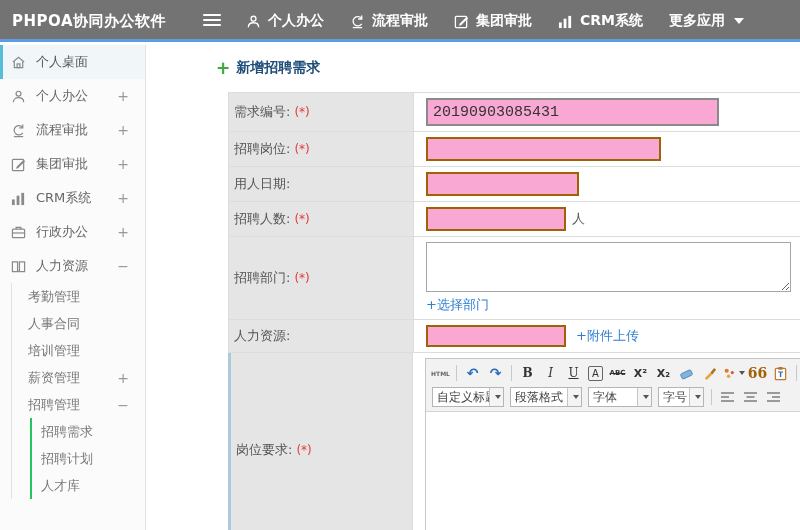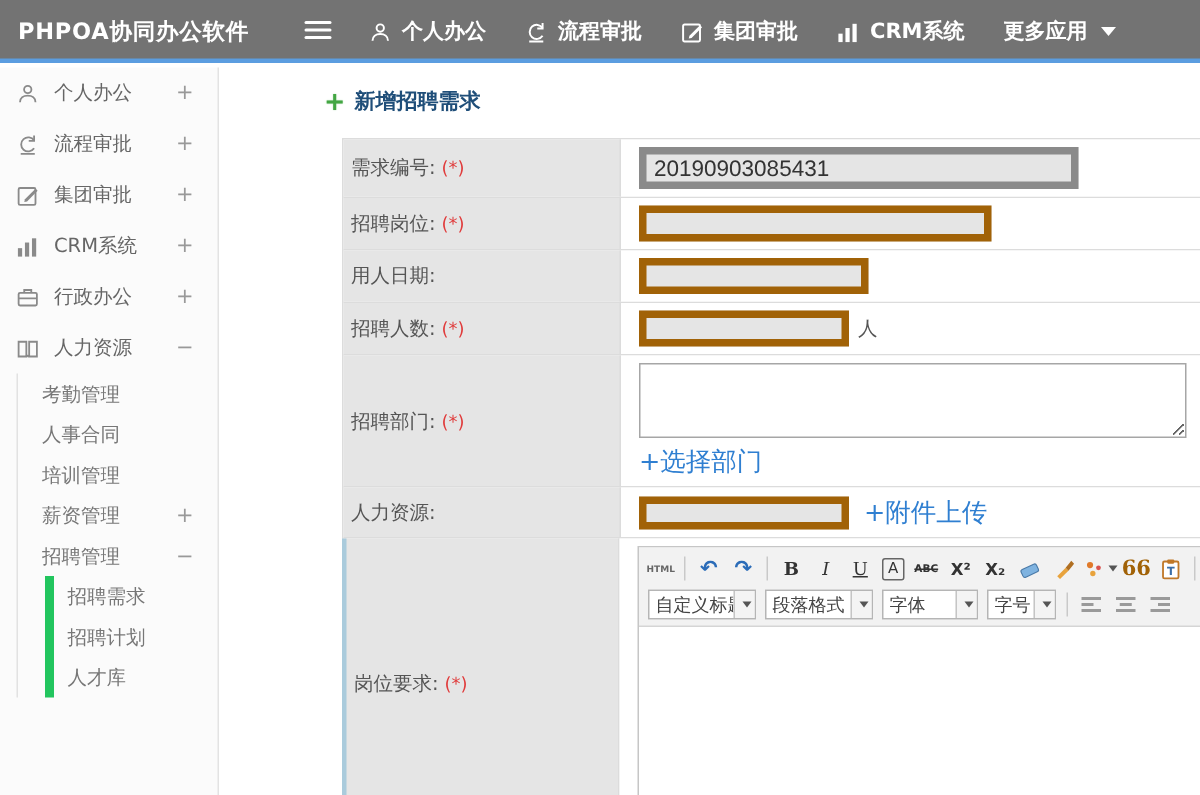"个人桌面" div.side-item { html: none -> <div> <span> <svg> <path></path> <path></path> <rect></rect> </svg> </span> <span>个人桌面</span> </div> }
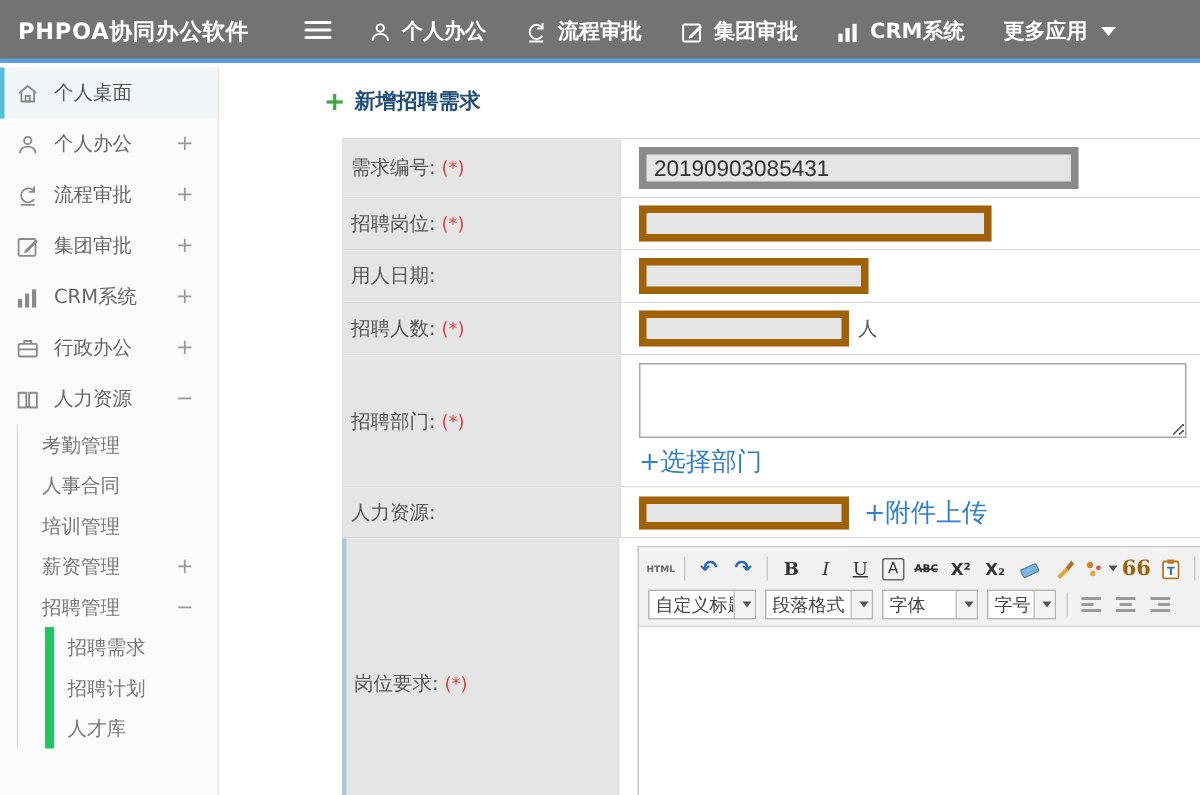"20190903085431" .txt-input { background: #e5e5e5 -> #f9a8d4; border: 5px solid #a16207 -> 2px solid #a16207; font-family: Liberation Sans, sans-serif -> Liberation Mono, monospace }
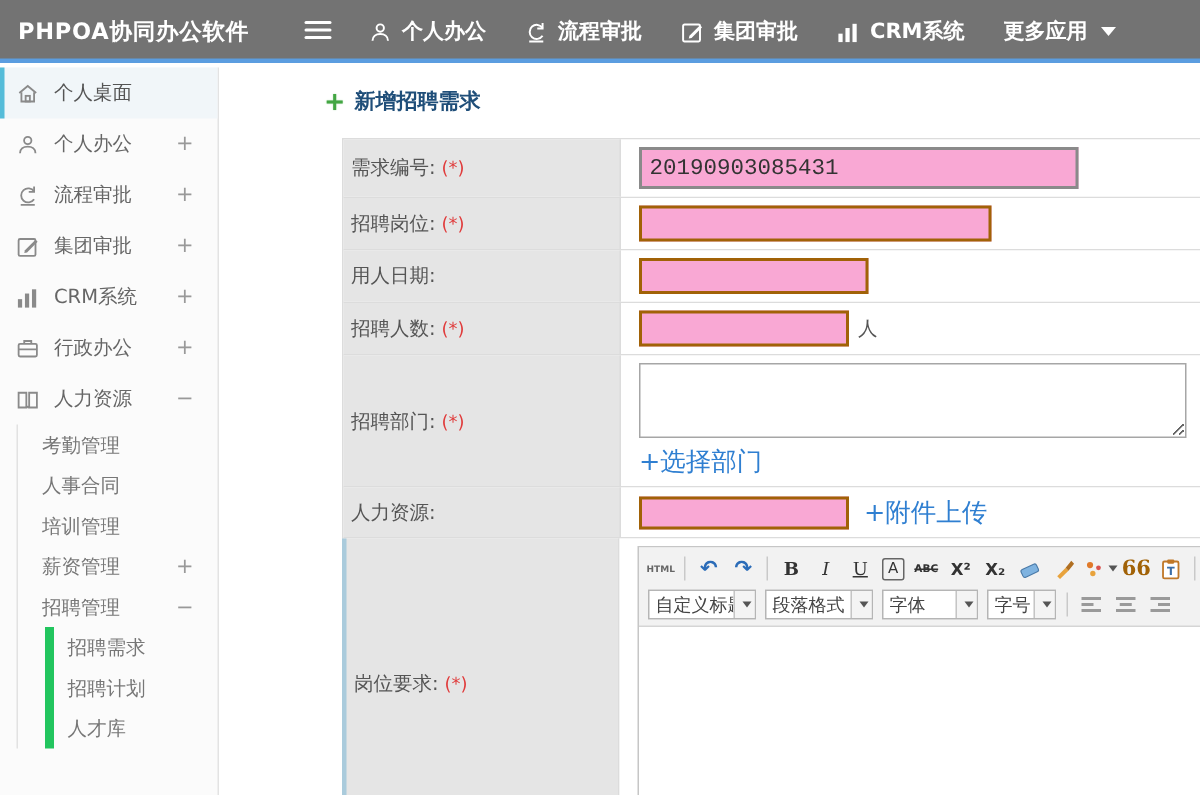"+选择部门" .blue-link { font-size: 17px -> 13px }
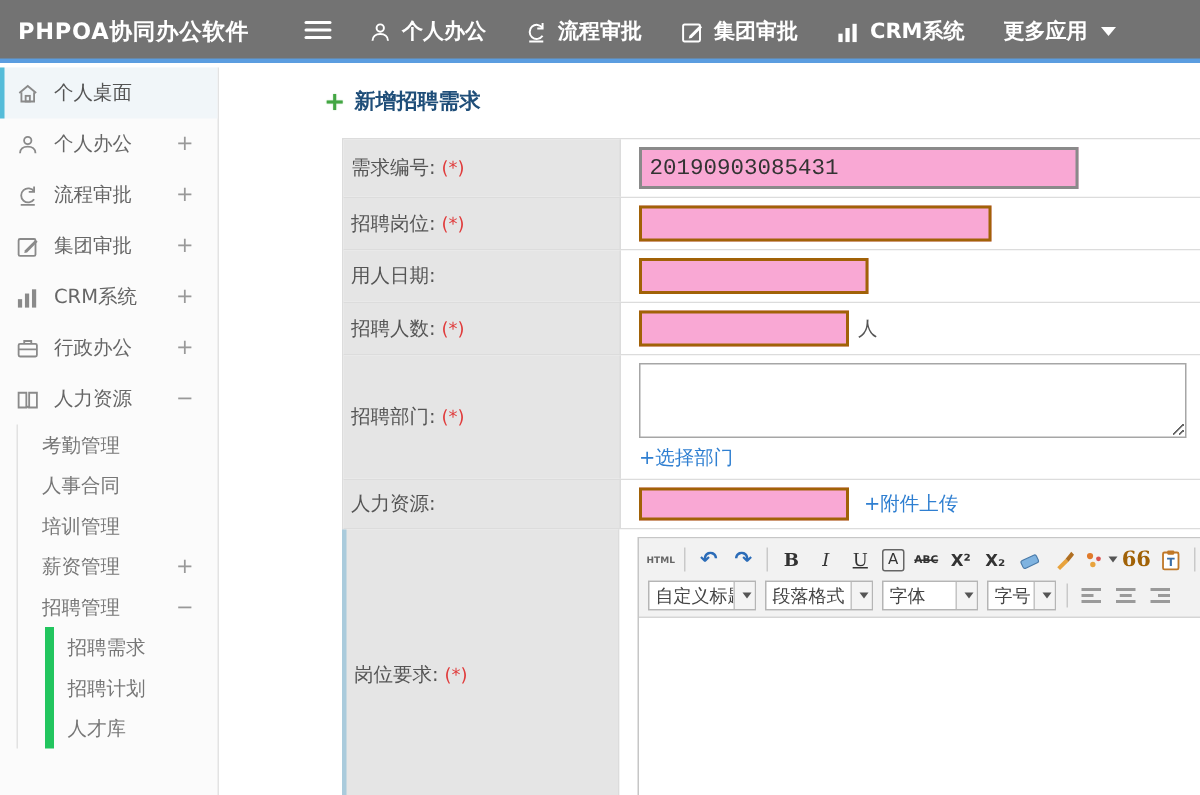"招聘需求" .side-sub2 { border-left: 6px solid #22c55e -> 2px solid #22c55e }
